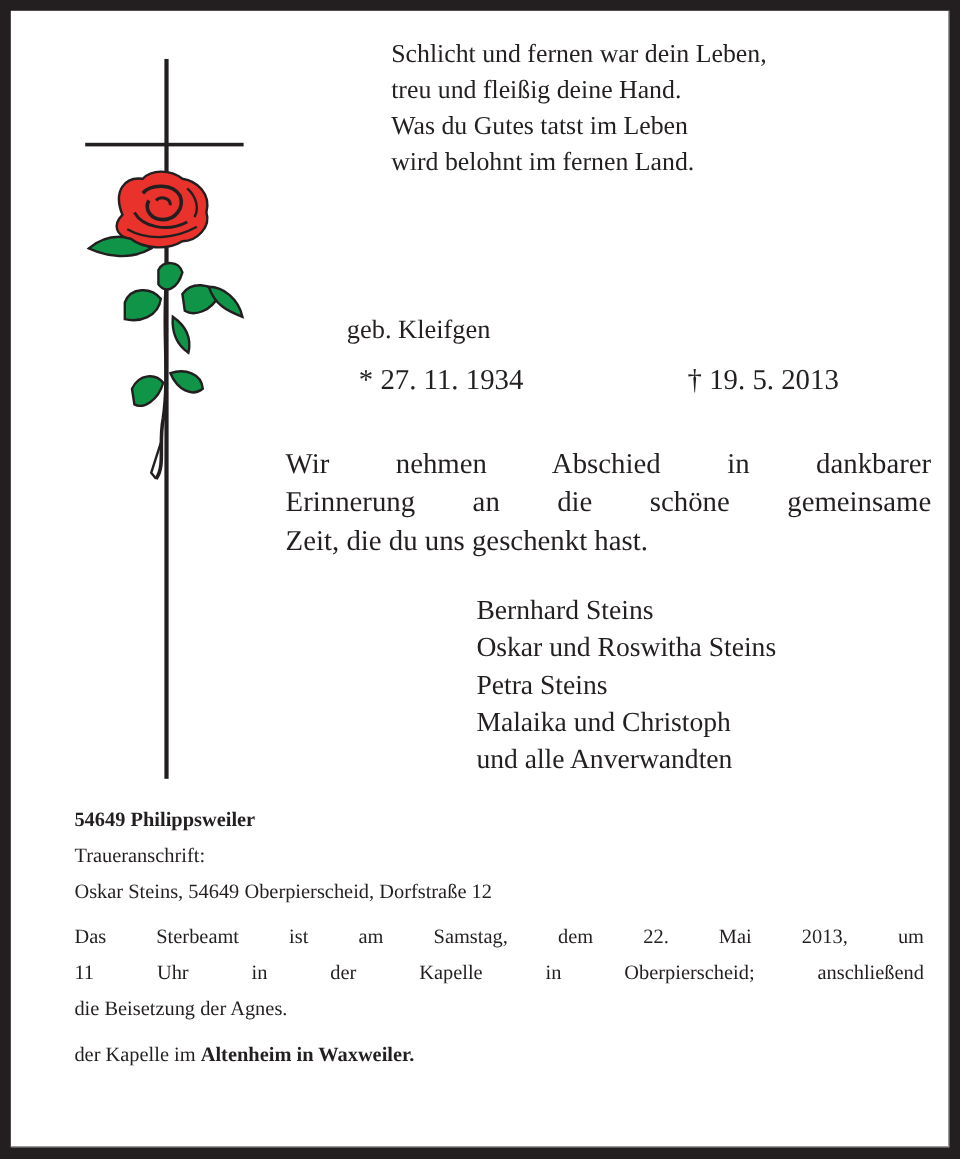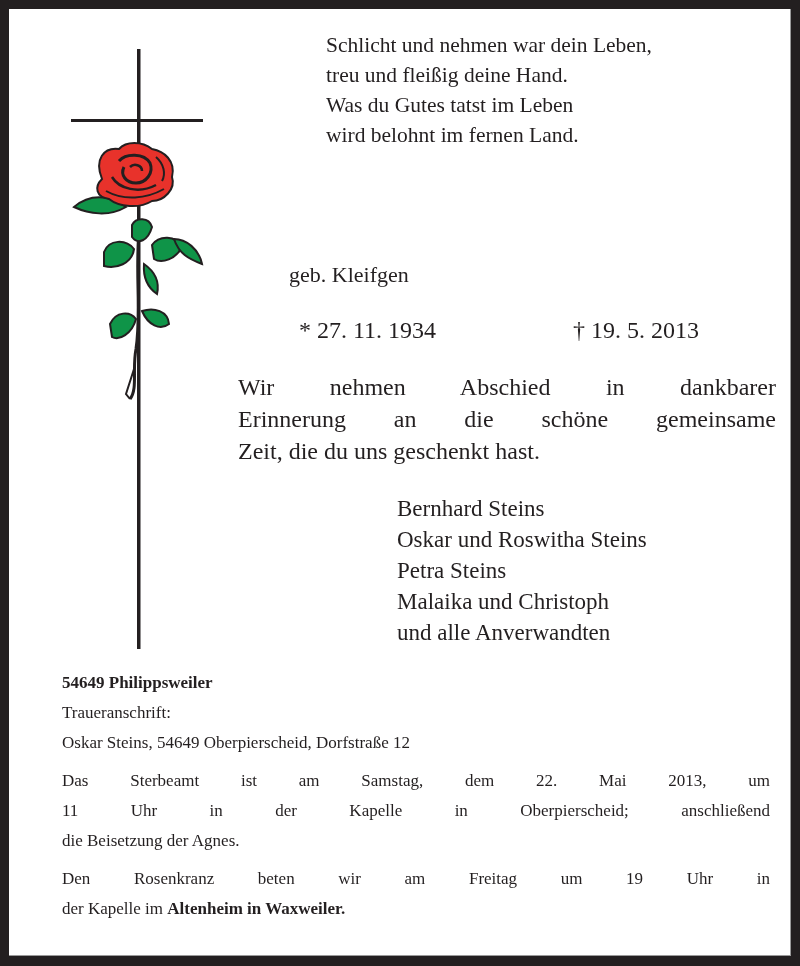"Schlicht und nehmen war dein" div { text: nehmen -> fernen }
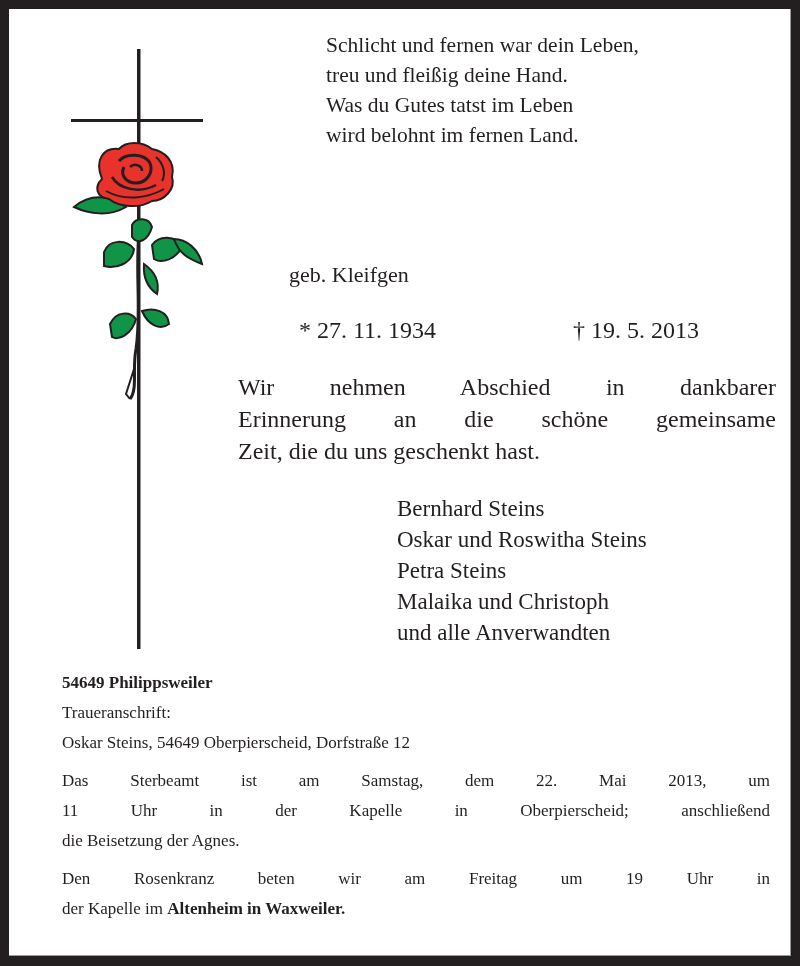"* 27. 11. 1934" .dates { top: 305px -> 292px }
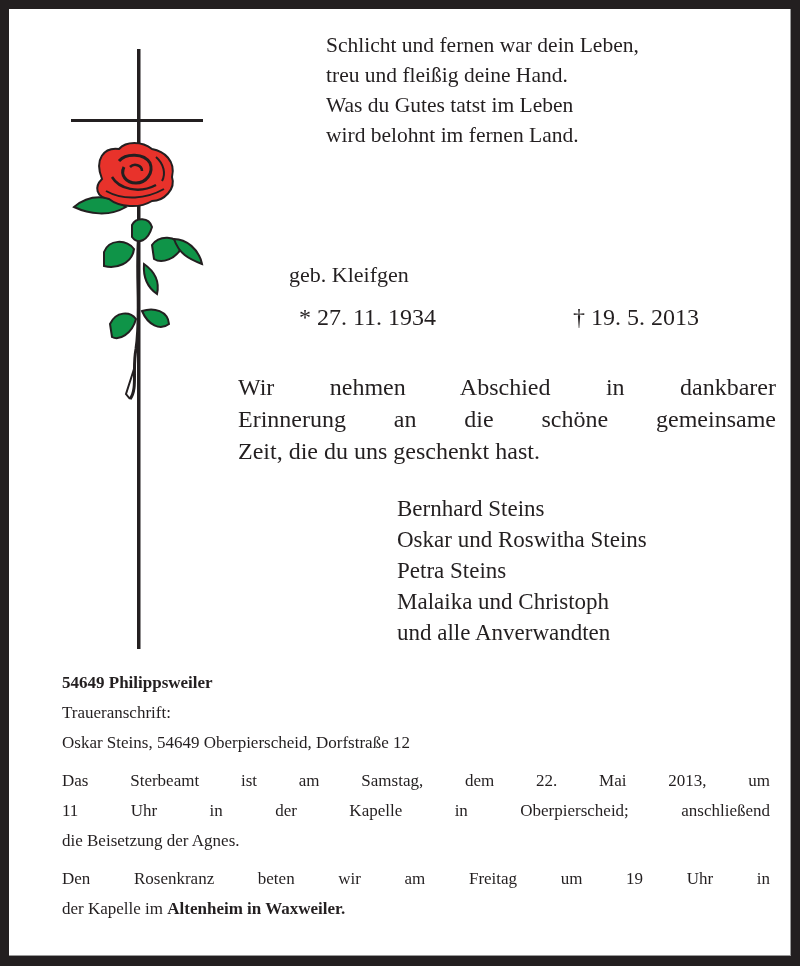"Den Rosenkranz beten wir am" div.just { html: <div>Den Rosenkranz beten wir am Freitag um 19 Uhr in</div> -> none }
